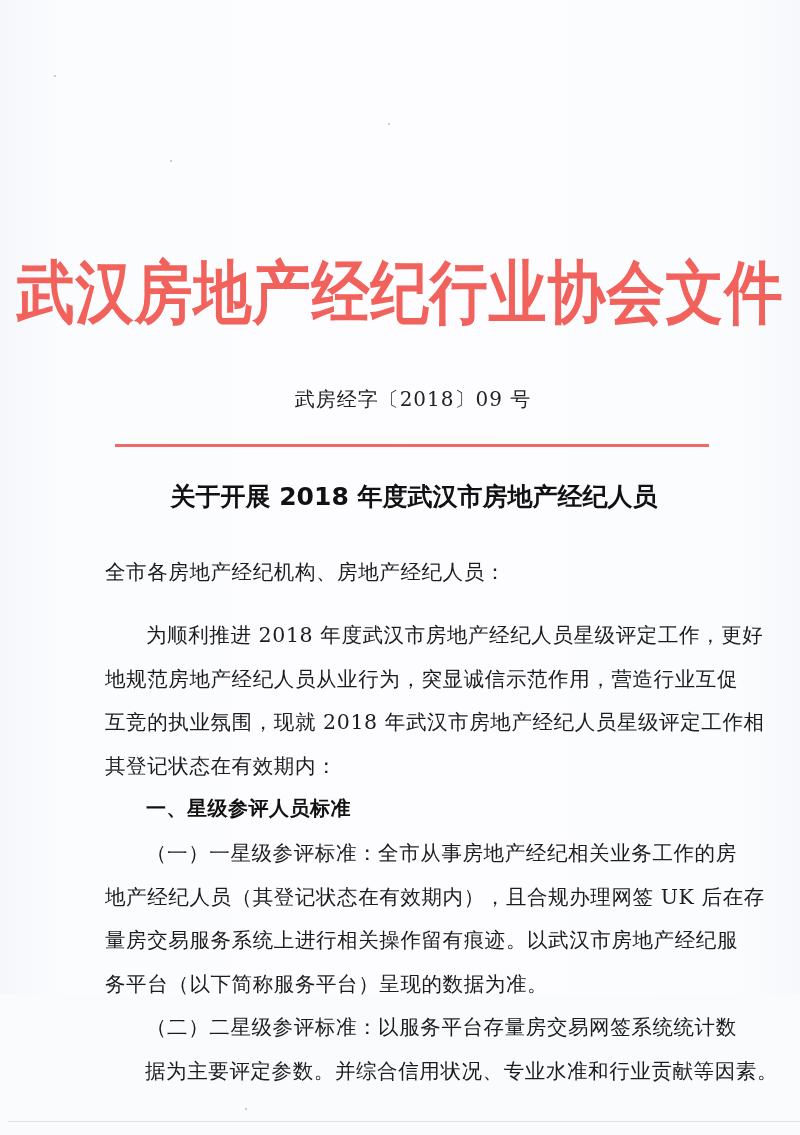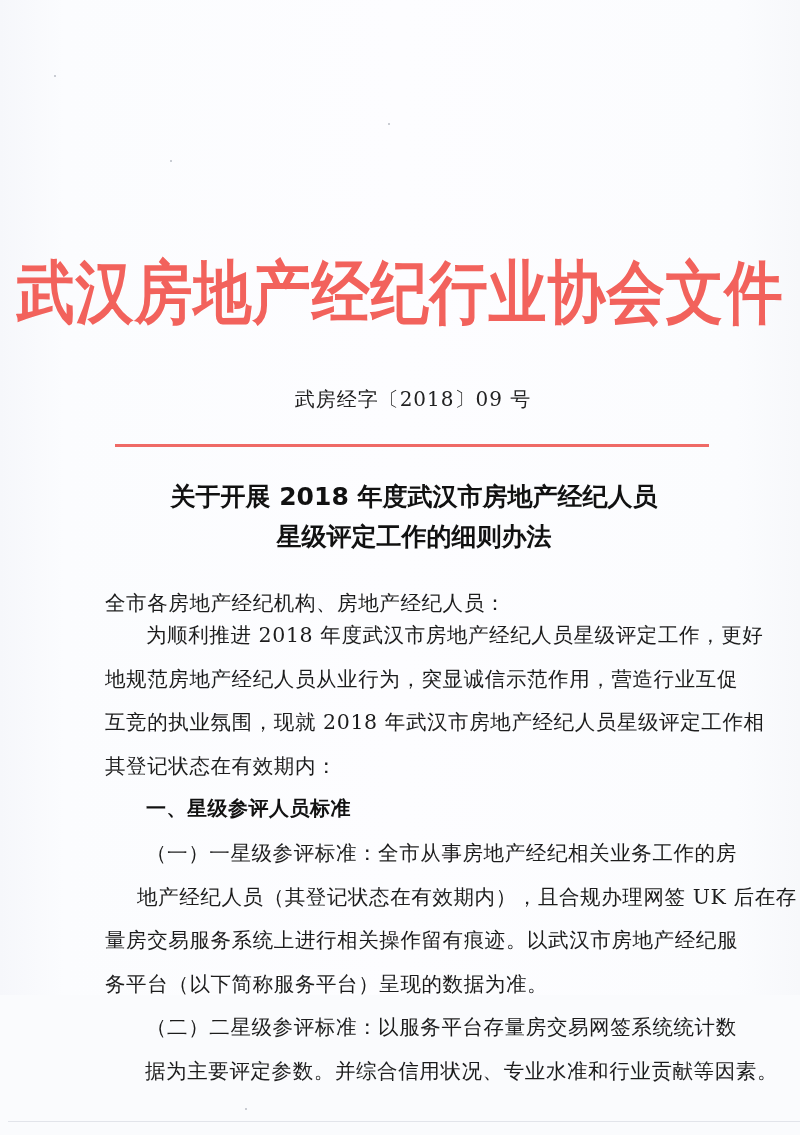"星级评定工作的细则办法" div.doc-title { html: <div>星级评定工作的细则办法</div> -> none }
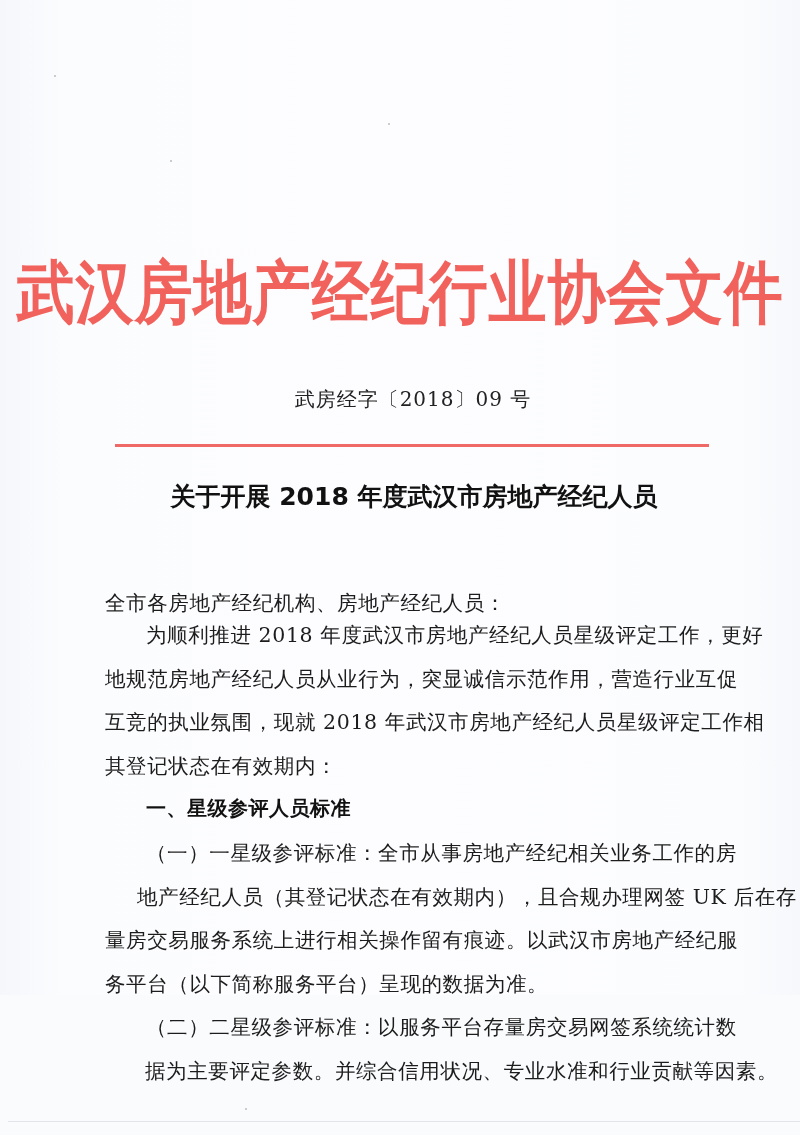"全市各房地产经纪机构、房地产经纪人员：" div.body-line { top: 589px -> 558px }
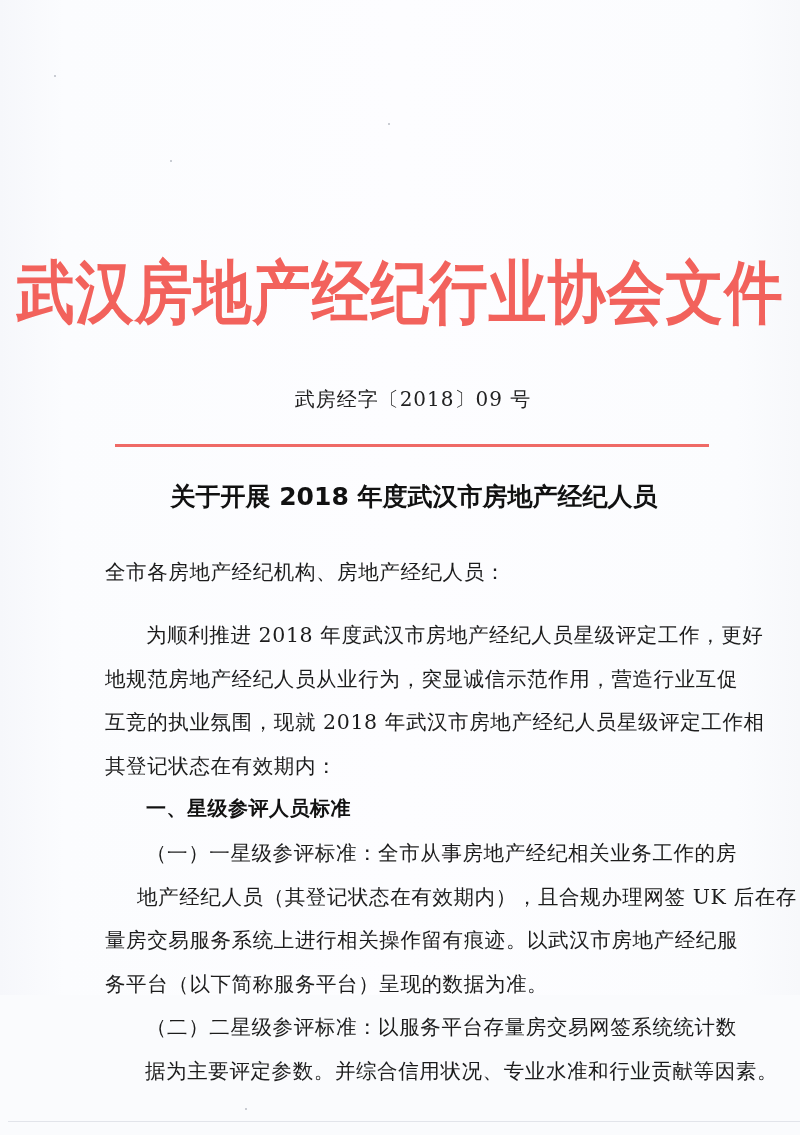"地产经纪人员（其登记状态在有效期内），且合规办理网签 UK 后在存" div.body-line { margin-left: 32px -> none }
